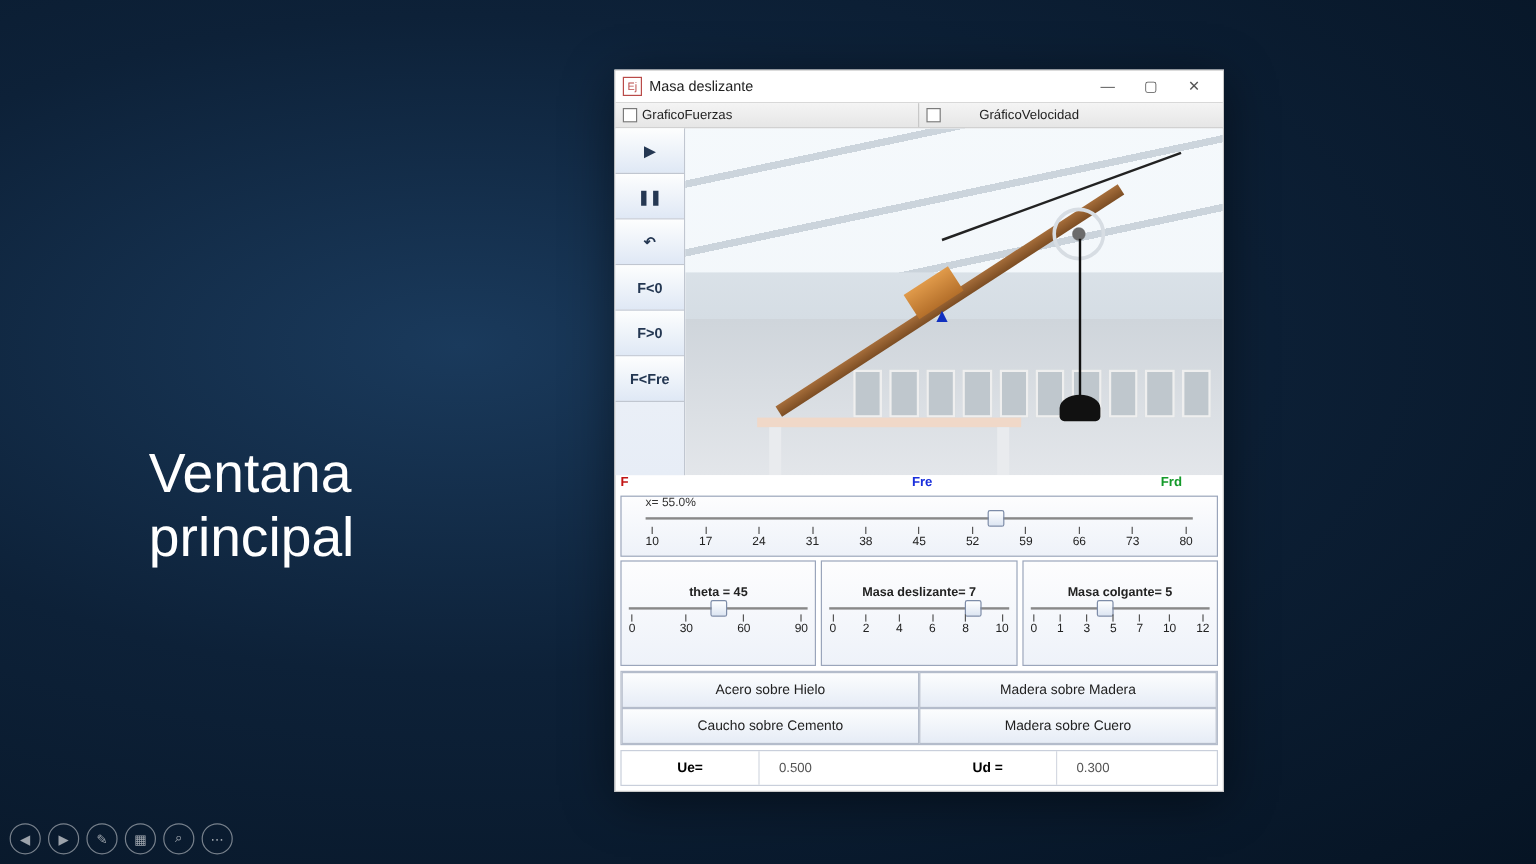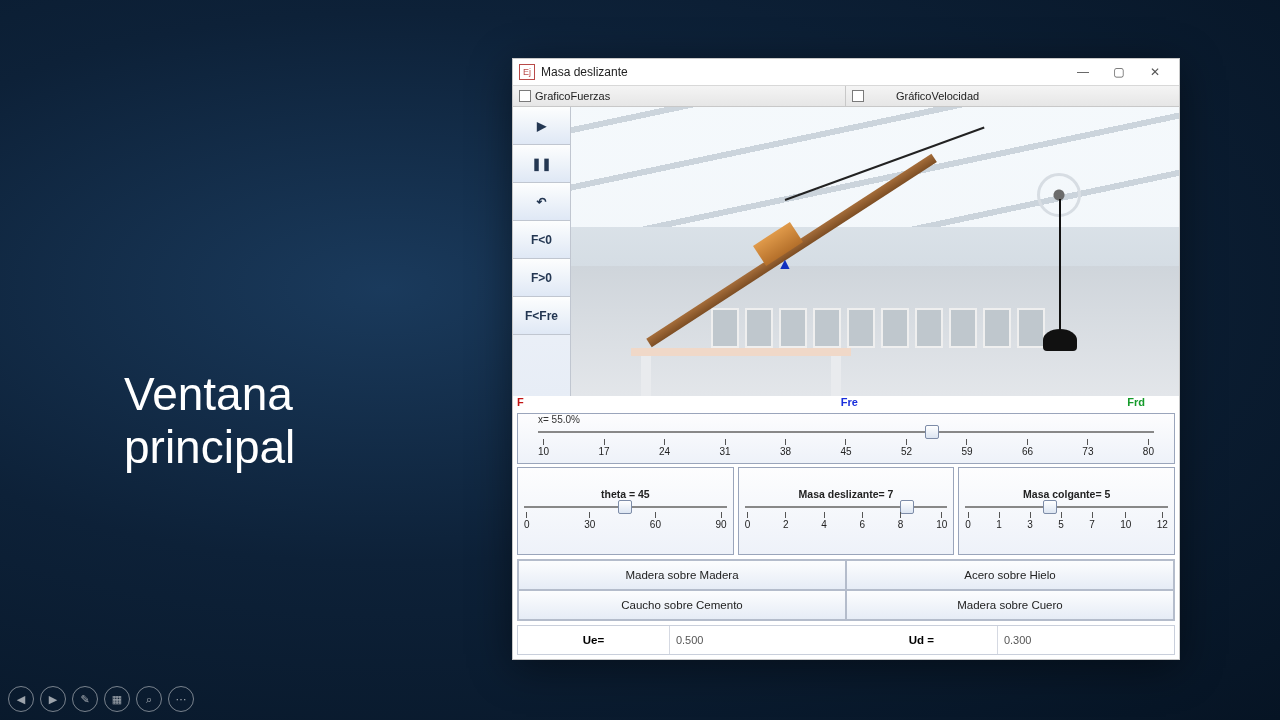"Ej" .app-window { width: 668px -> 508px }
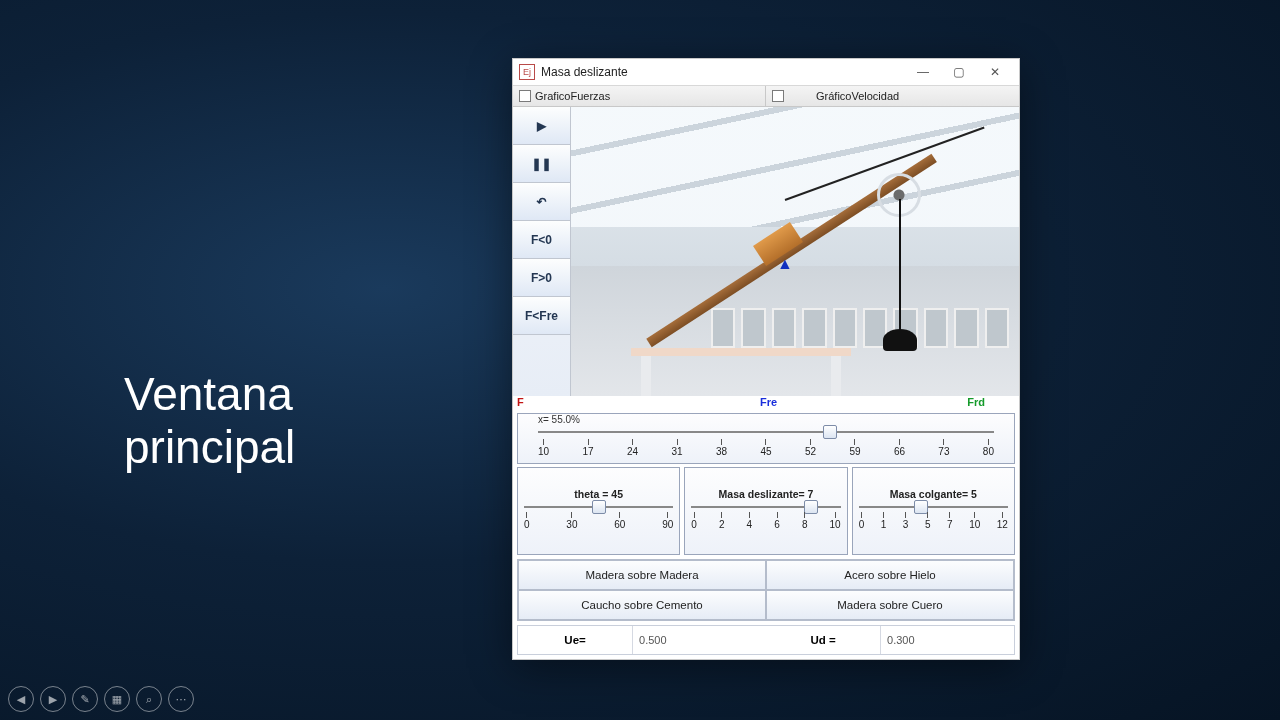"Madera sobre Madera" div.mbtn { order: before "Acero sobre Hielo" -> after "Acero sobre Hielo" }
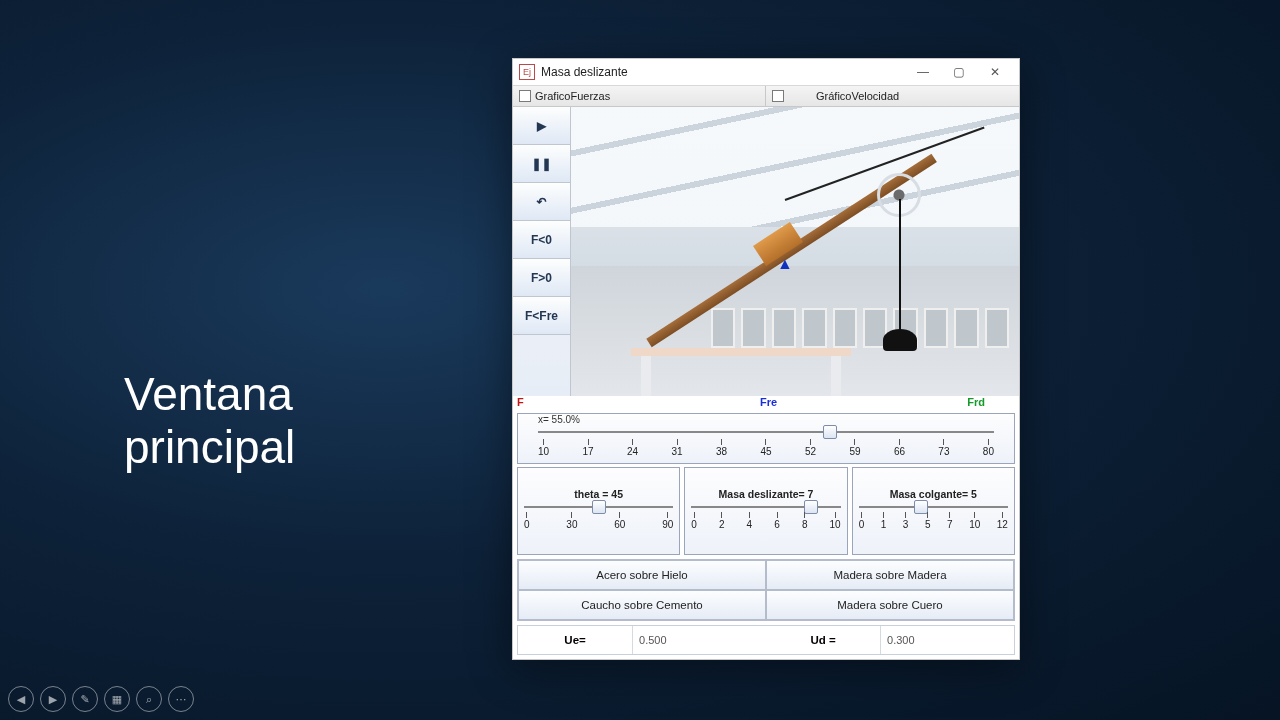"0.500" .coefval { padding: 8px 6px -> 8px 16px }
